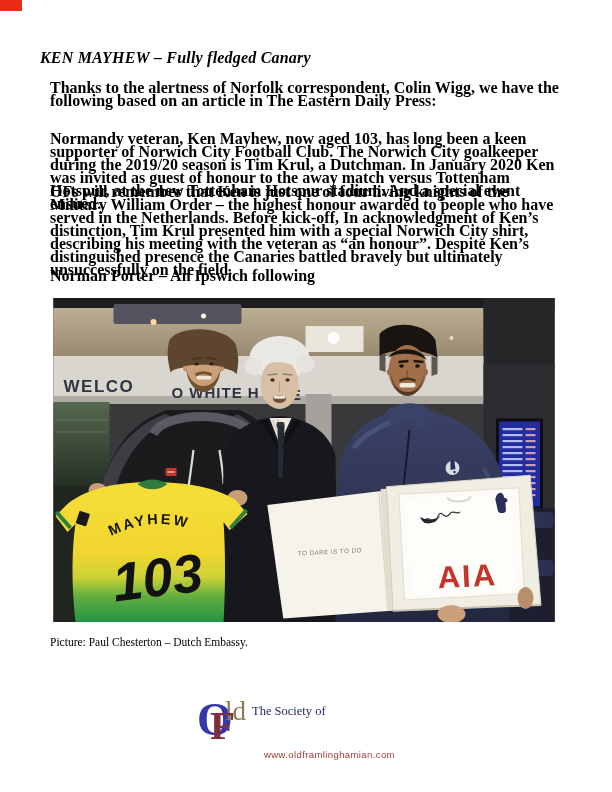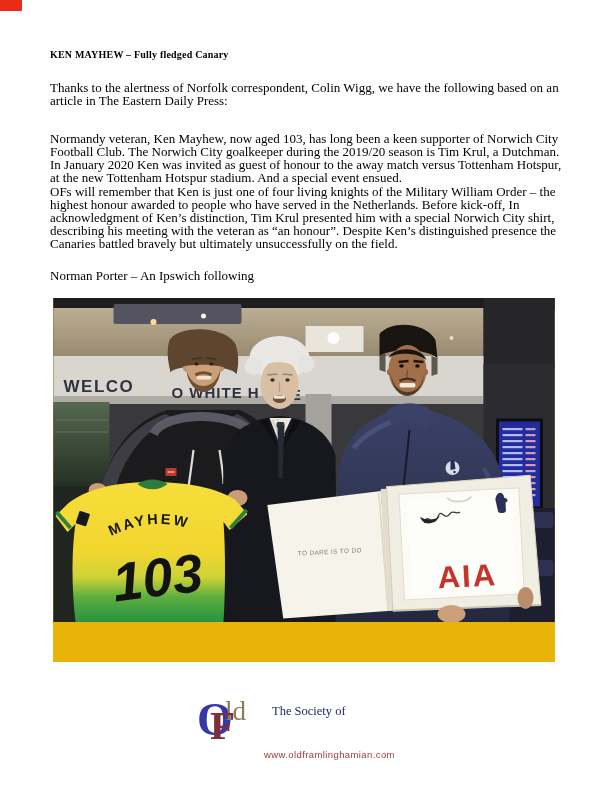"KEN MAYHEW – Fully fledged" .doc-title { font-size: 10px -> 16px; font-style: none -> italic; left: 50px -> 40px }
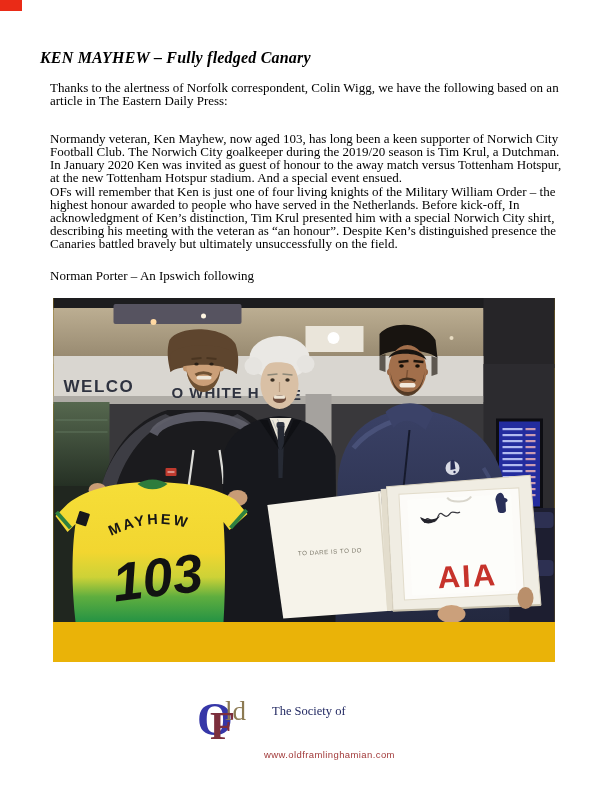"Thanks to the alertness of" .para { font-size: 13px -> 16px; font-weight: none -> bold }
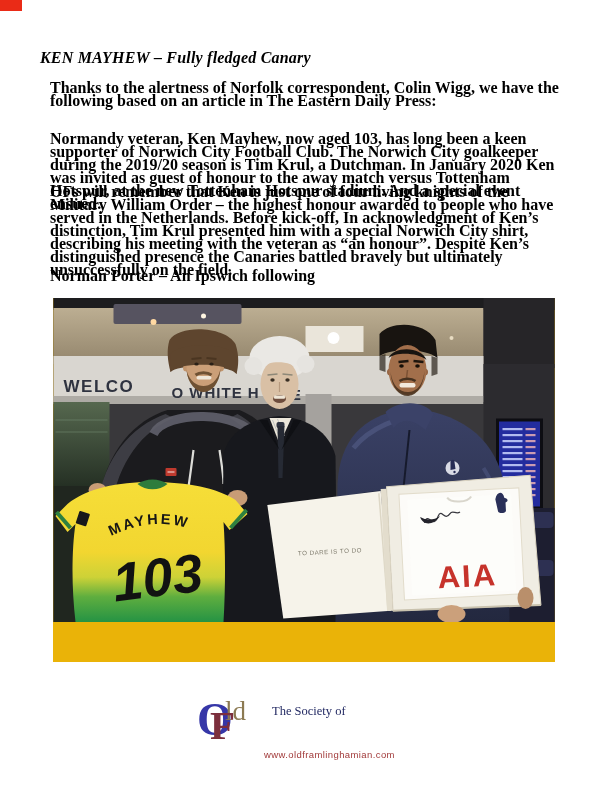"WELCO" .photo { background: #eab308 -> #fca5a5; height: 364px -> 324px }
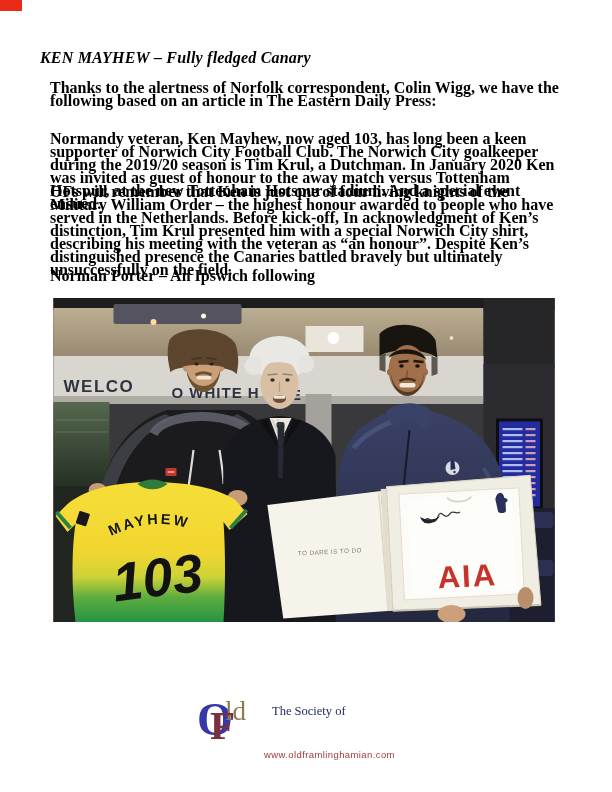"Picture: Paul Chesterton – Dutch" div.caption { html: none -> <div>Picture: Paul Chesterton – Dutch Embassy.</div> }
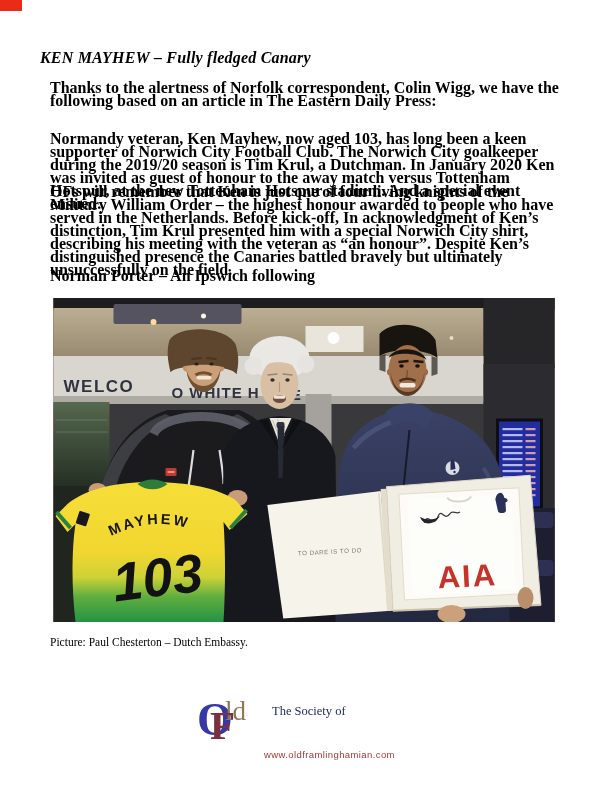"The Society of" .logo-society { left: 76px -> 56px }
